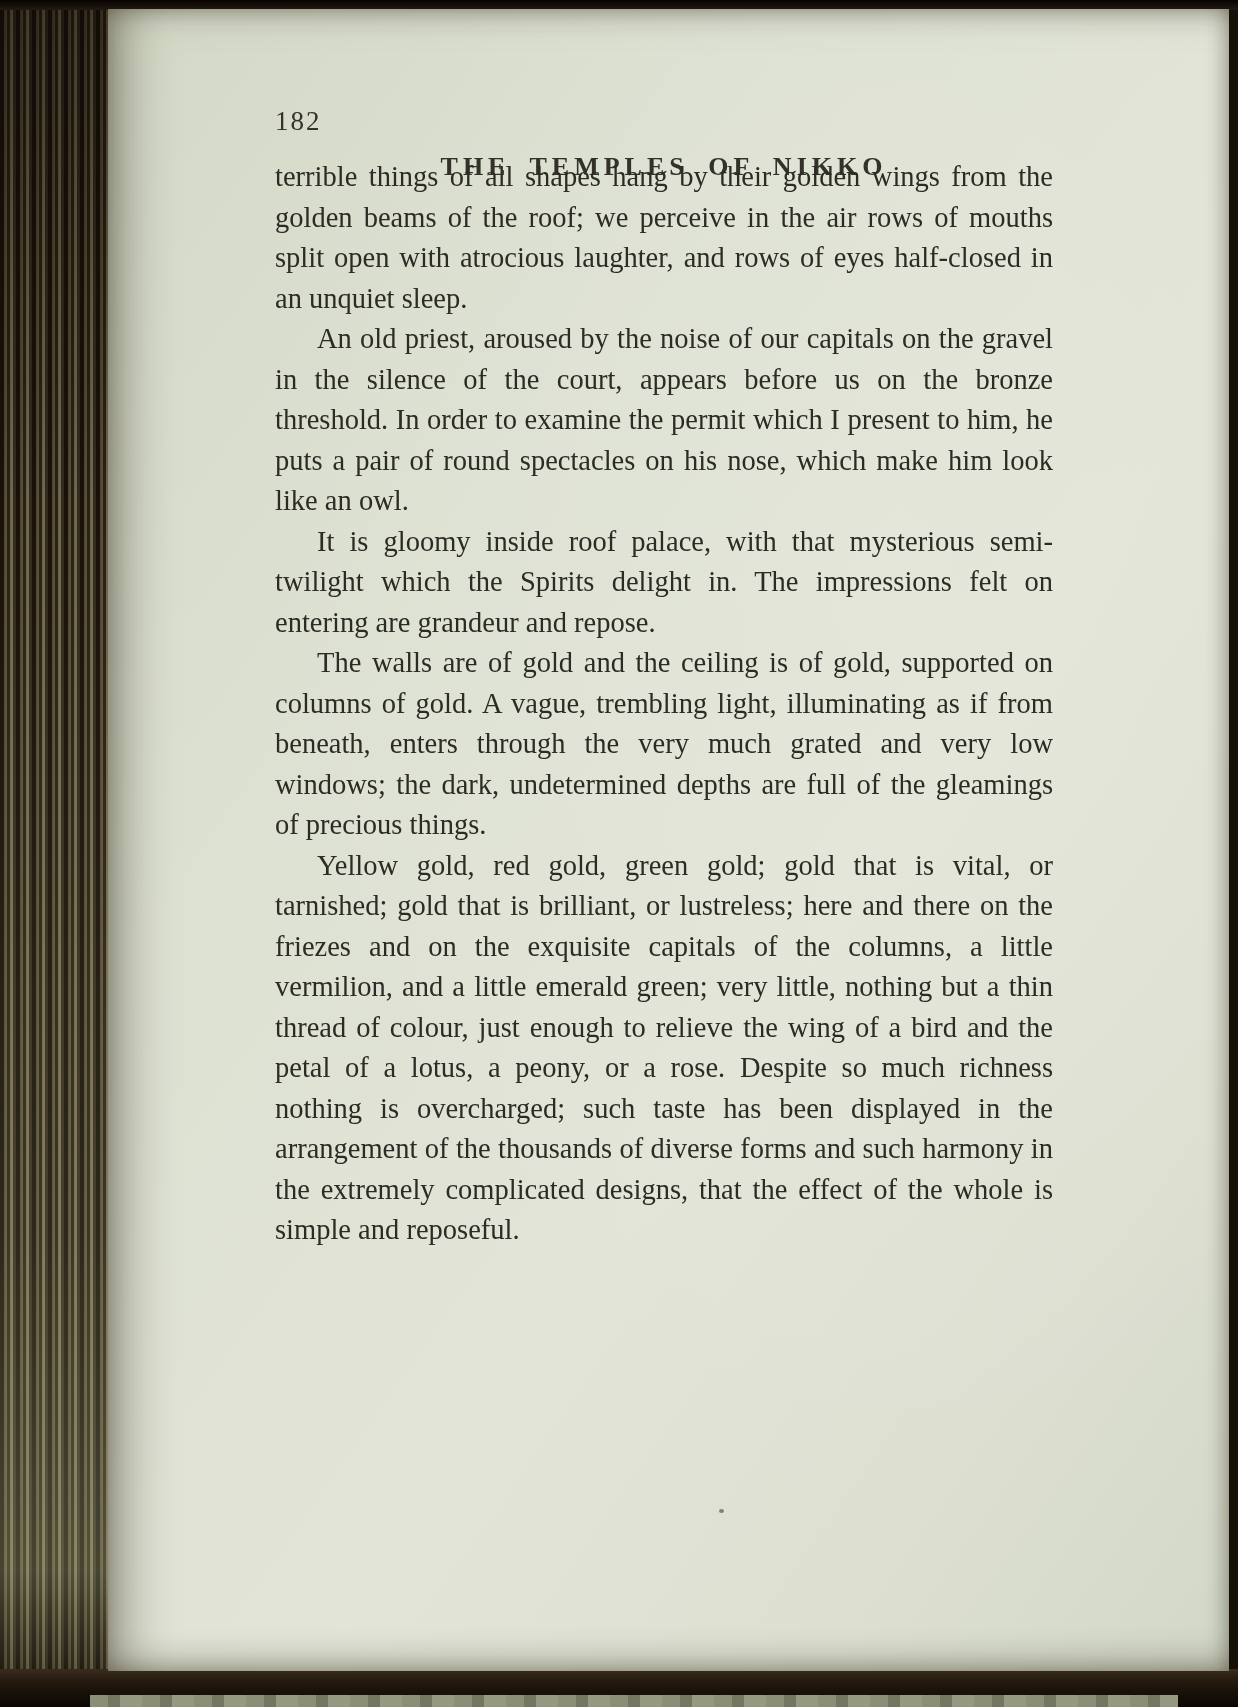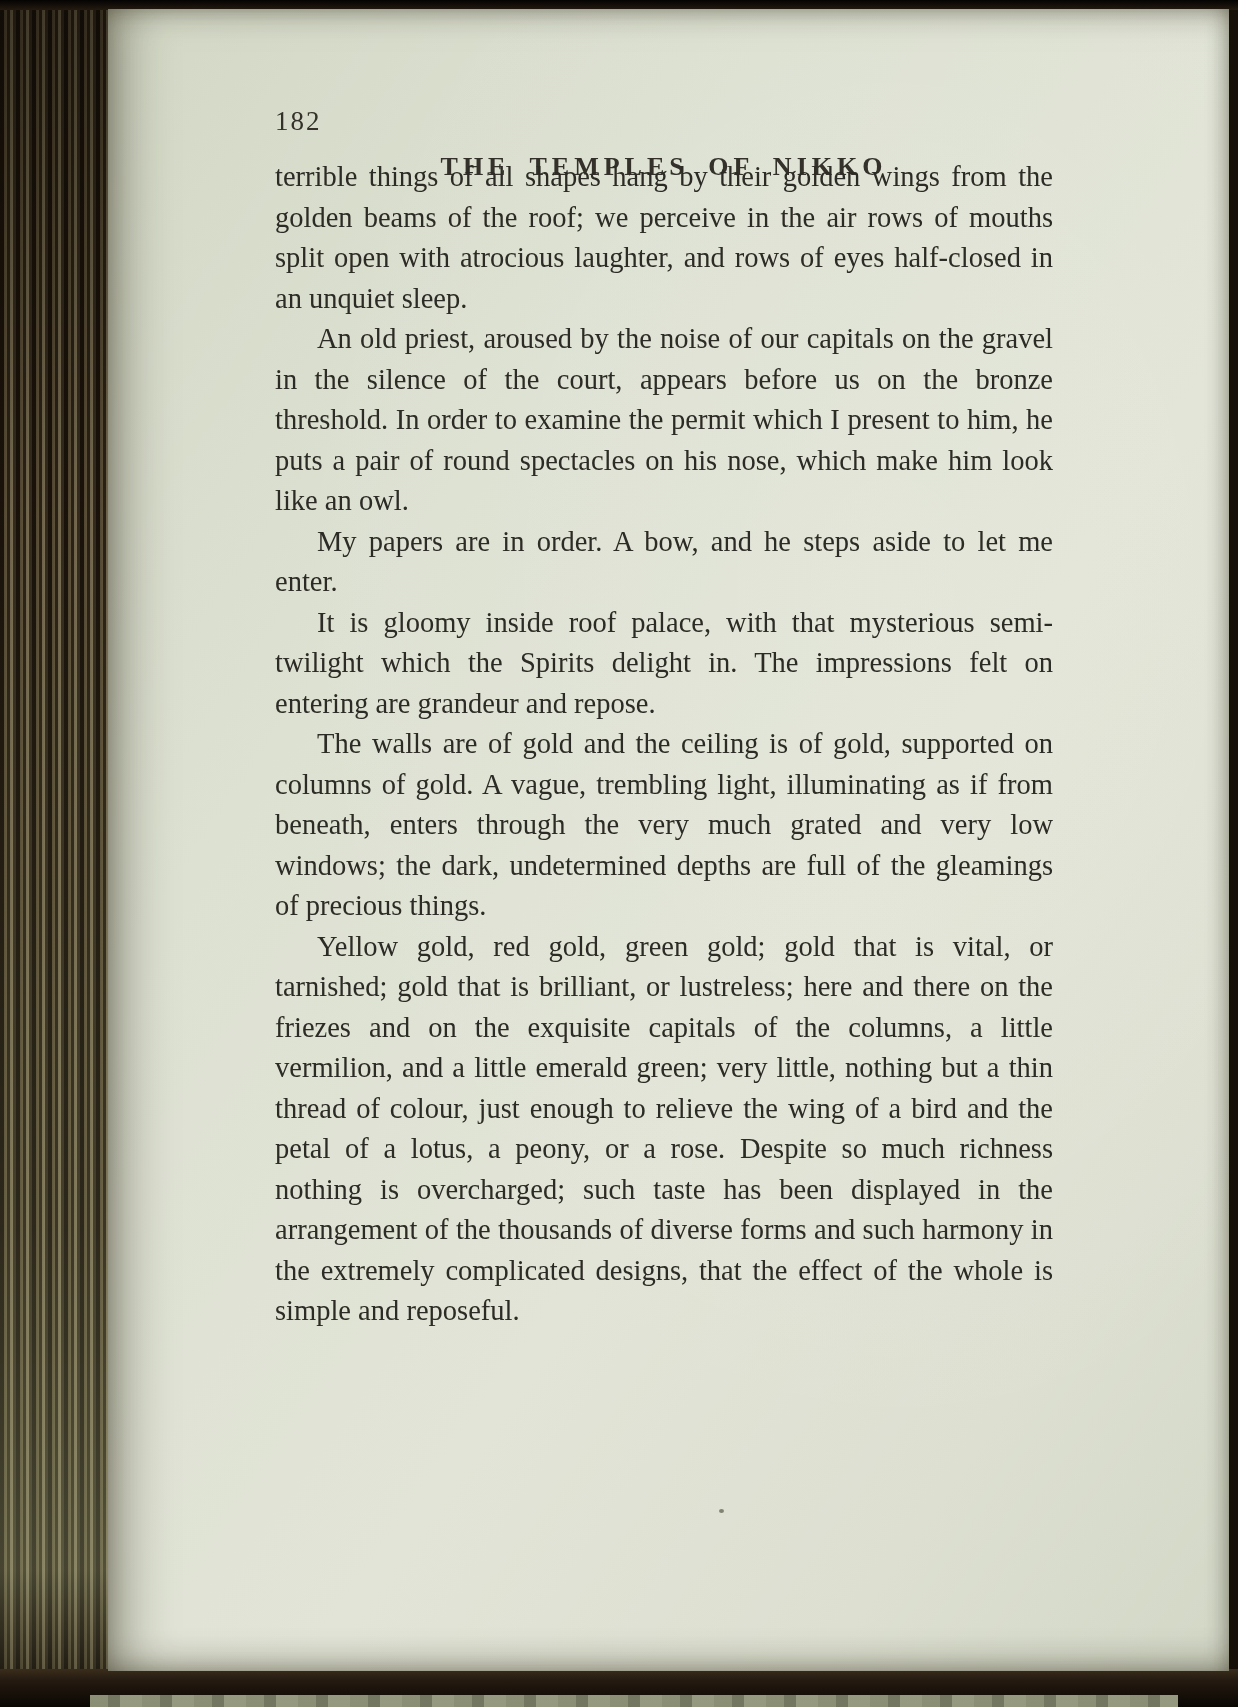"My papers are in order." p { html: <p>My papers are in order. A bow, and he steps aside to let me enter.</p> -> none }
